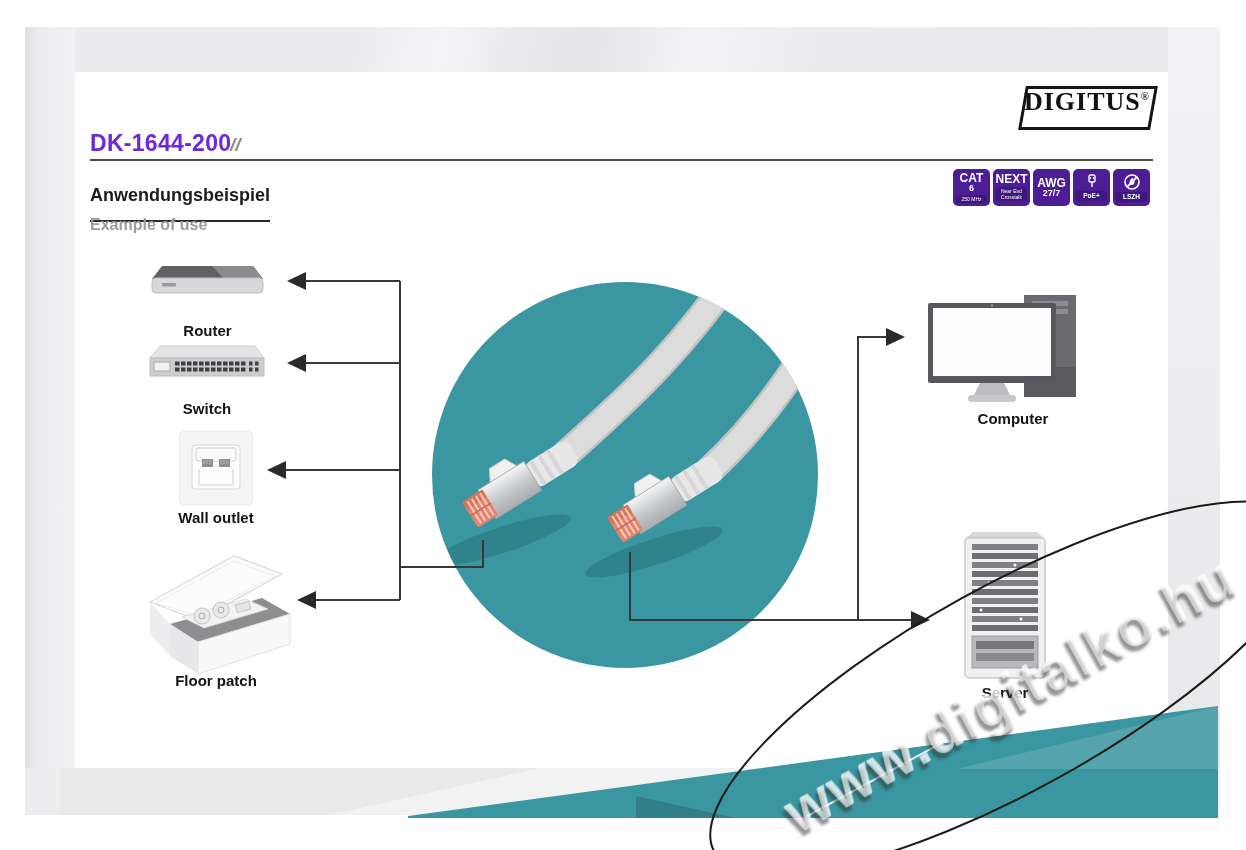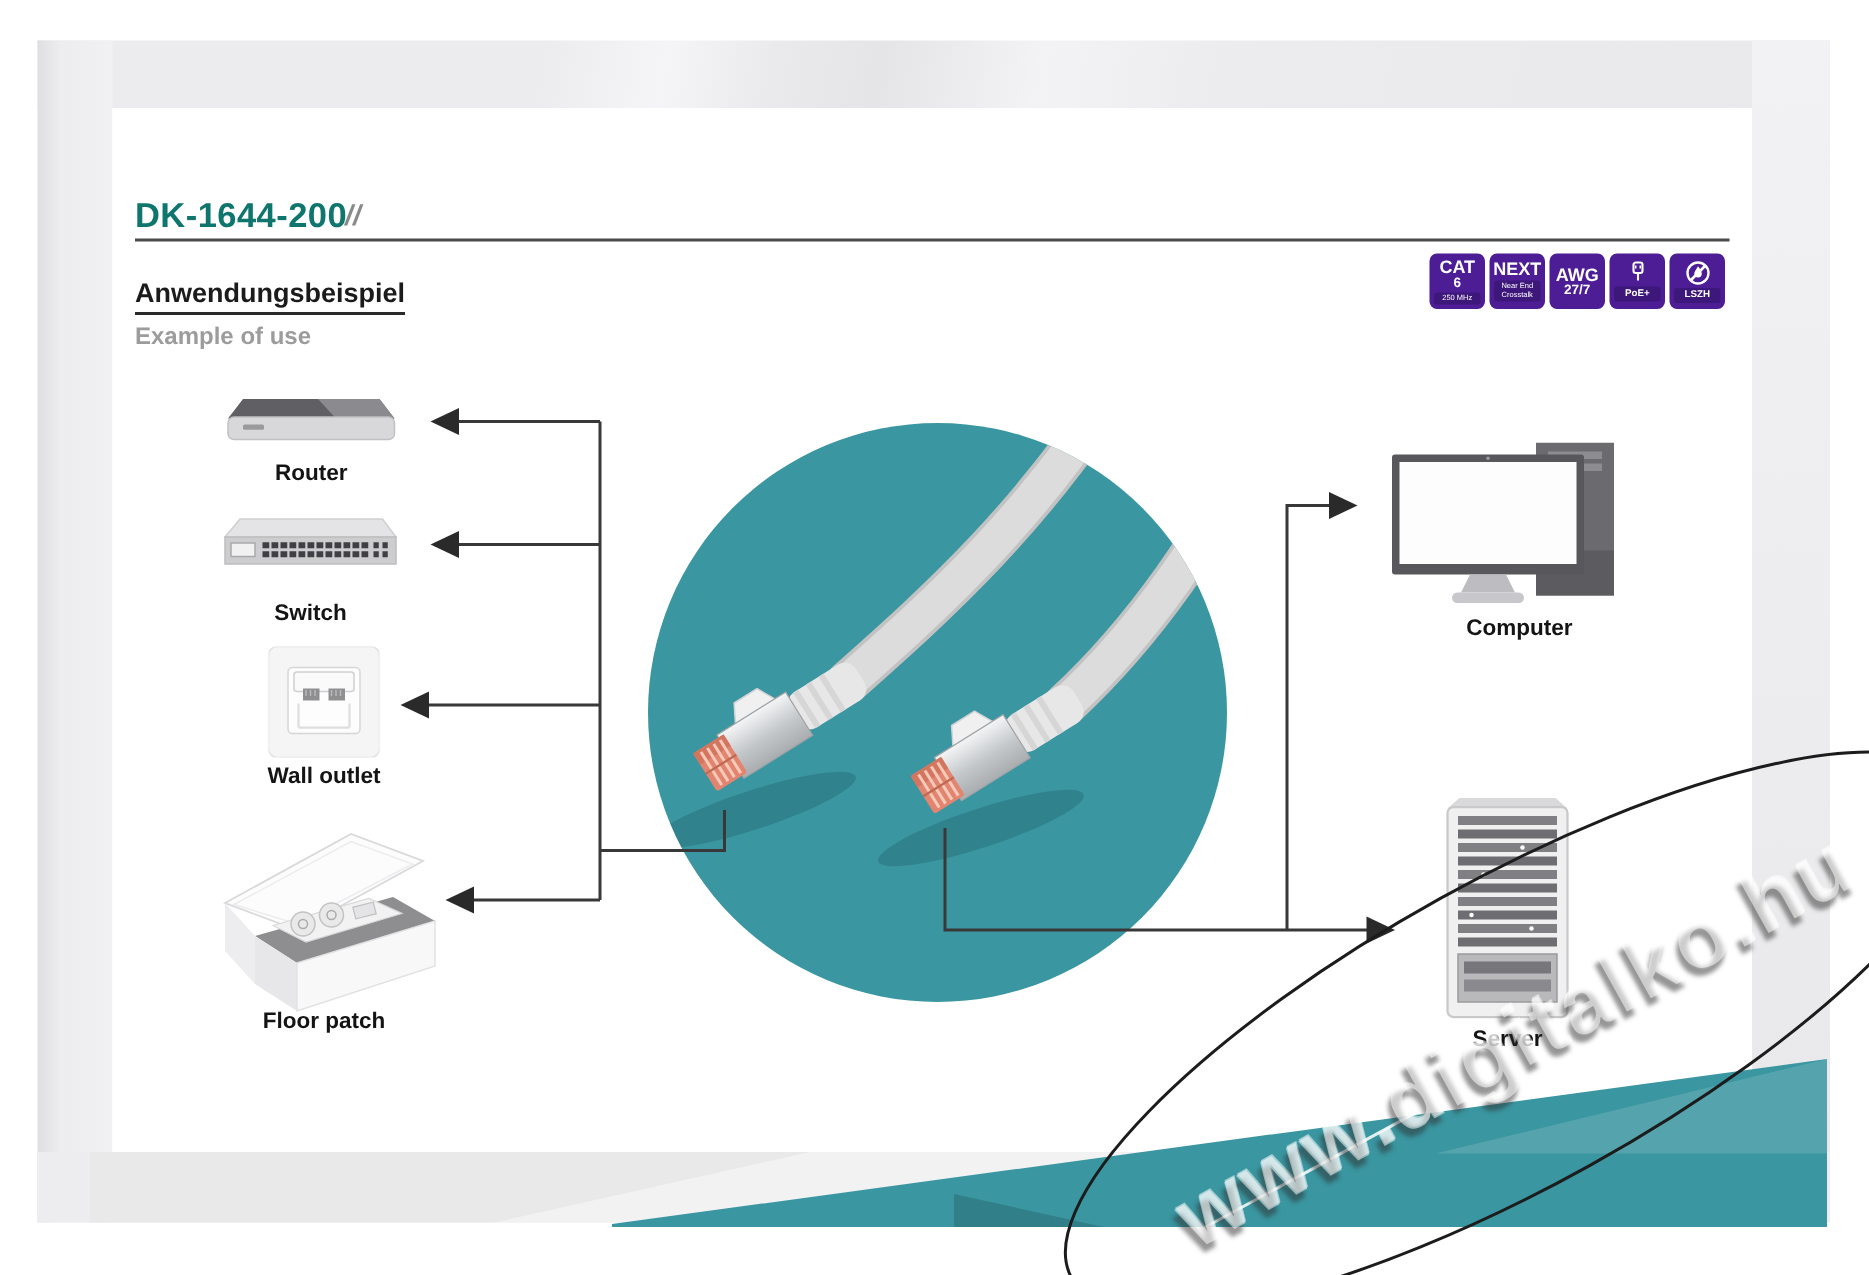"DIGITUS®" div.logo { html: none -> <div> <div></div> <div><span>DIGITUS</span><sup>®</sup></div> </div> }
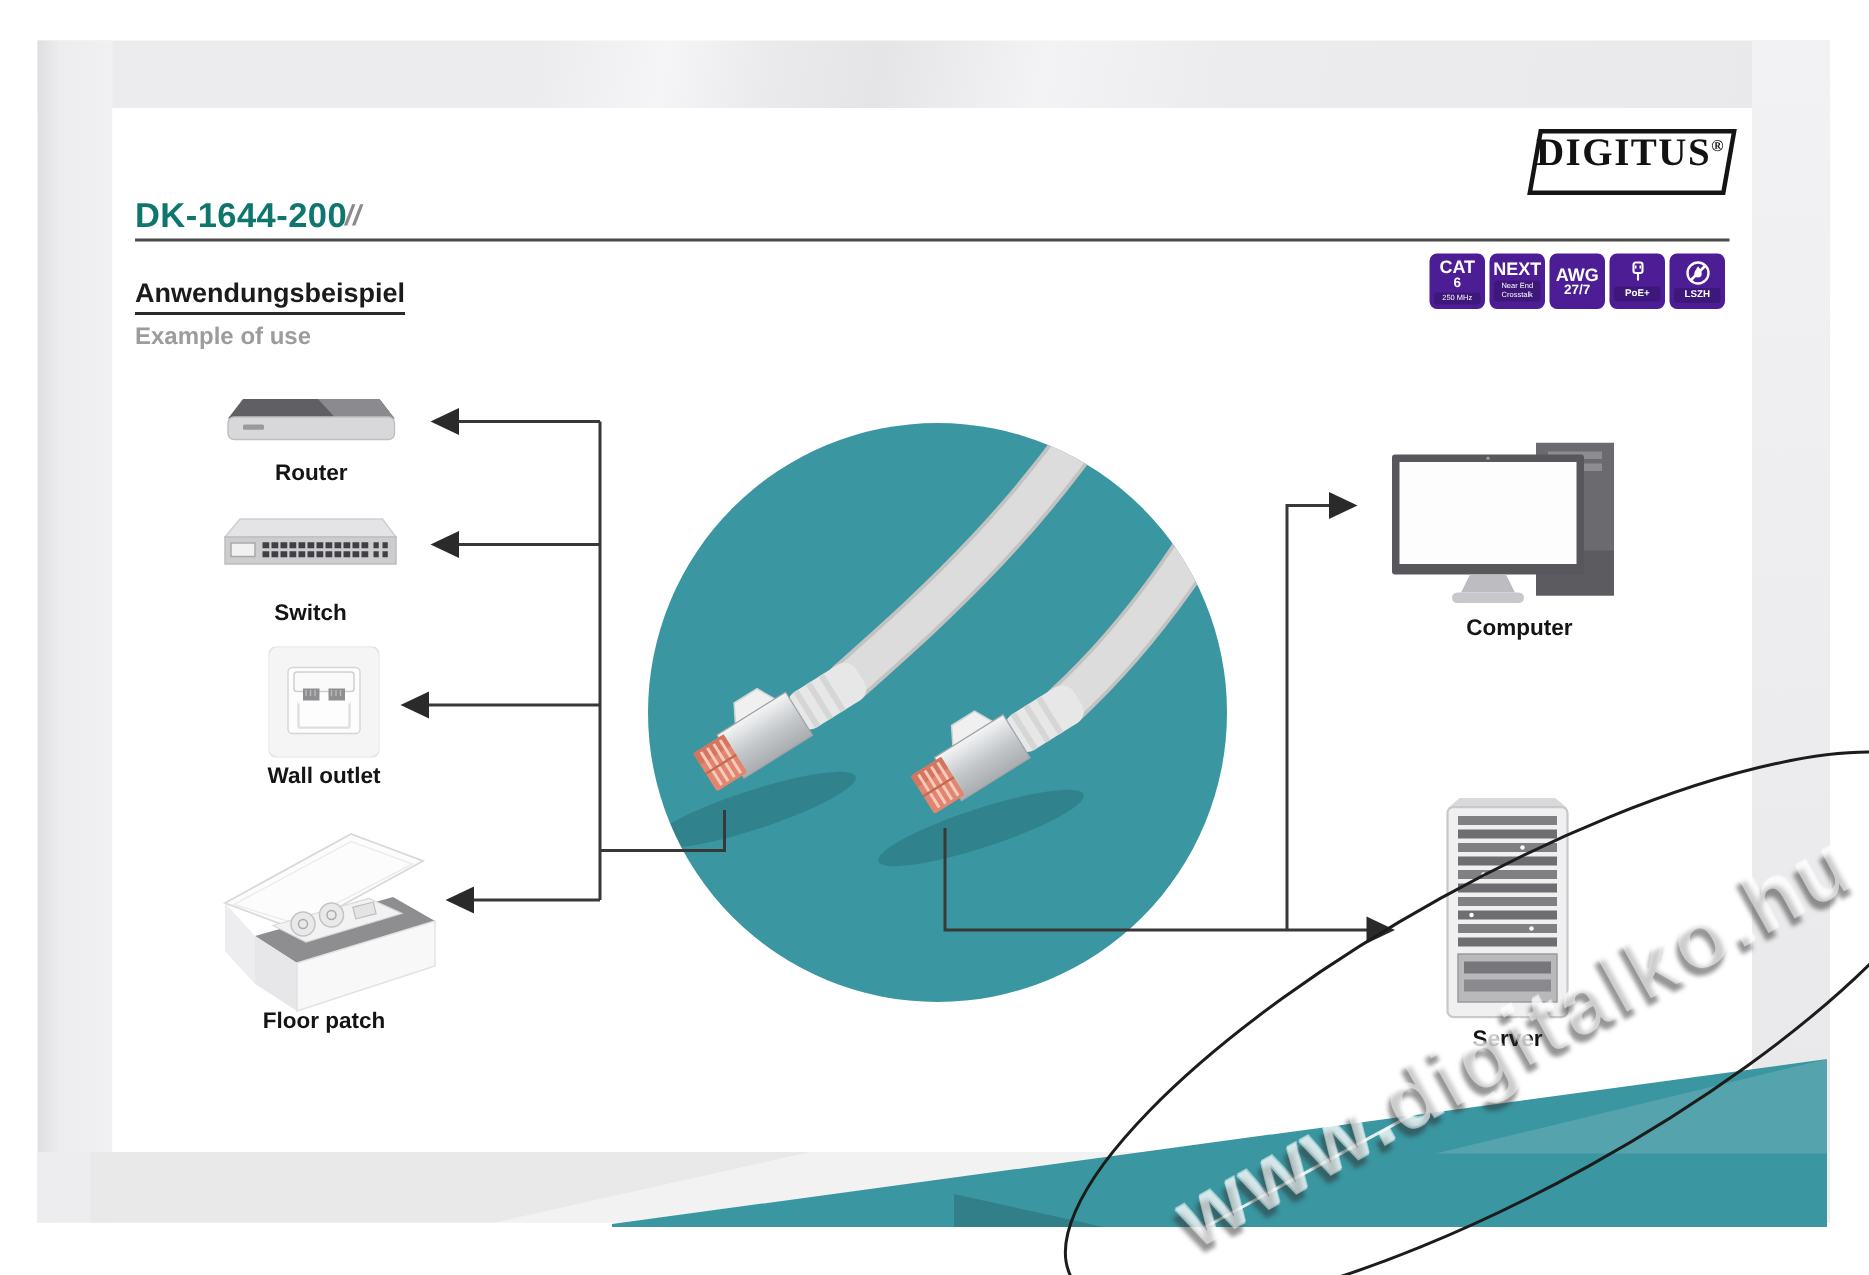"DK-1644-200" .product-code { color: #0f766e -> #6d28d9 }
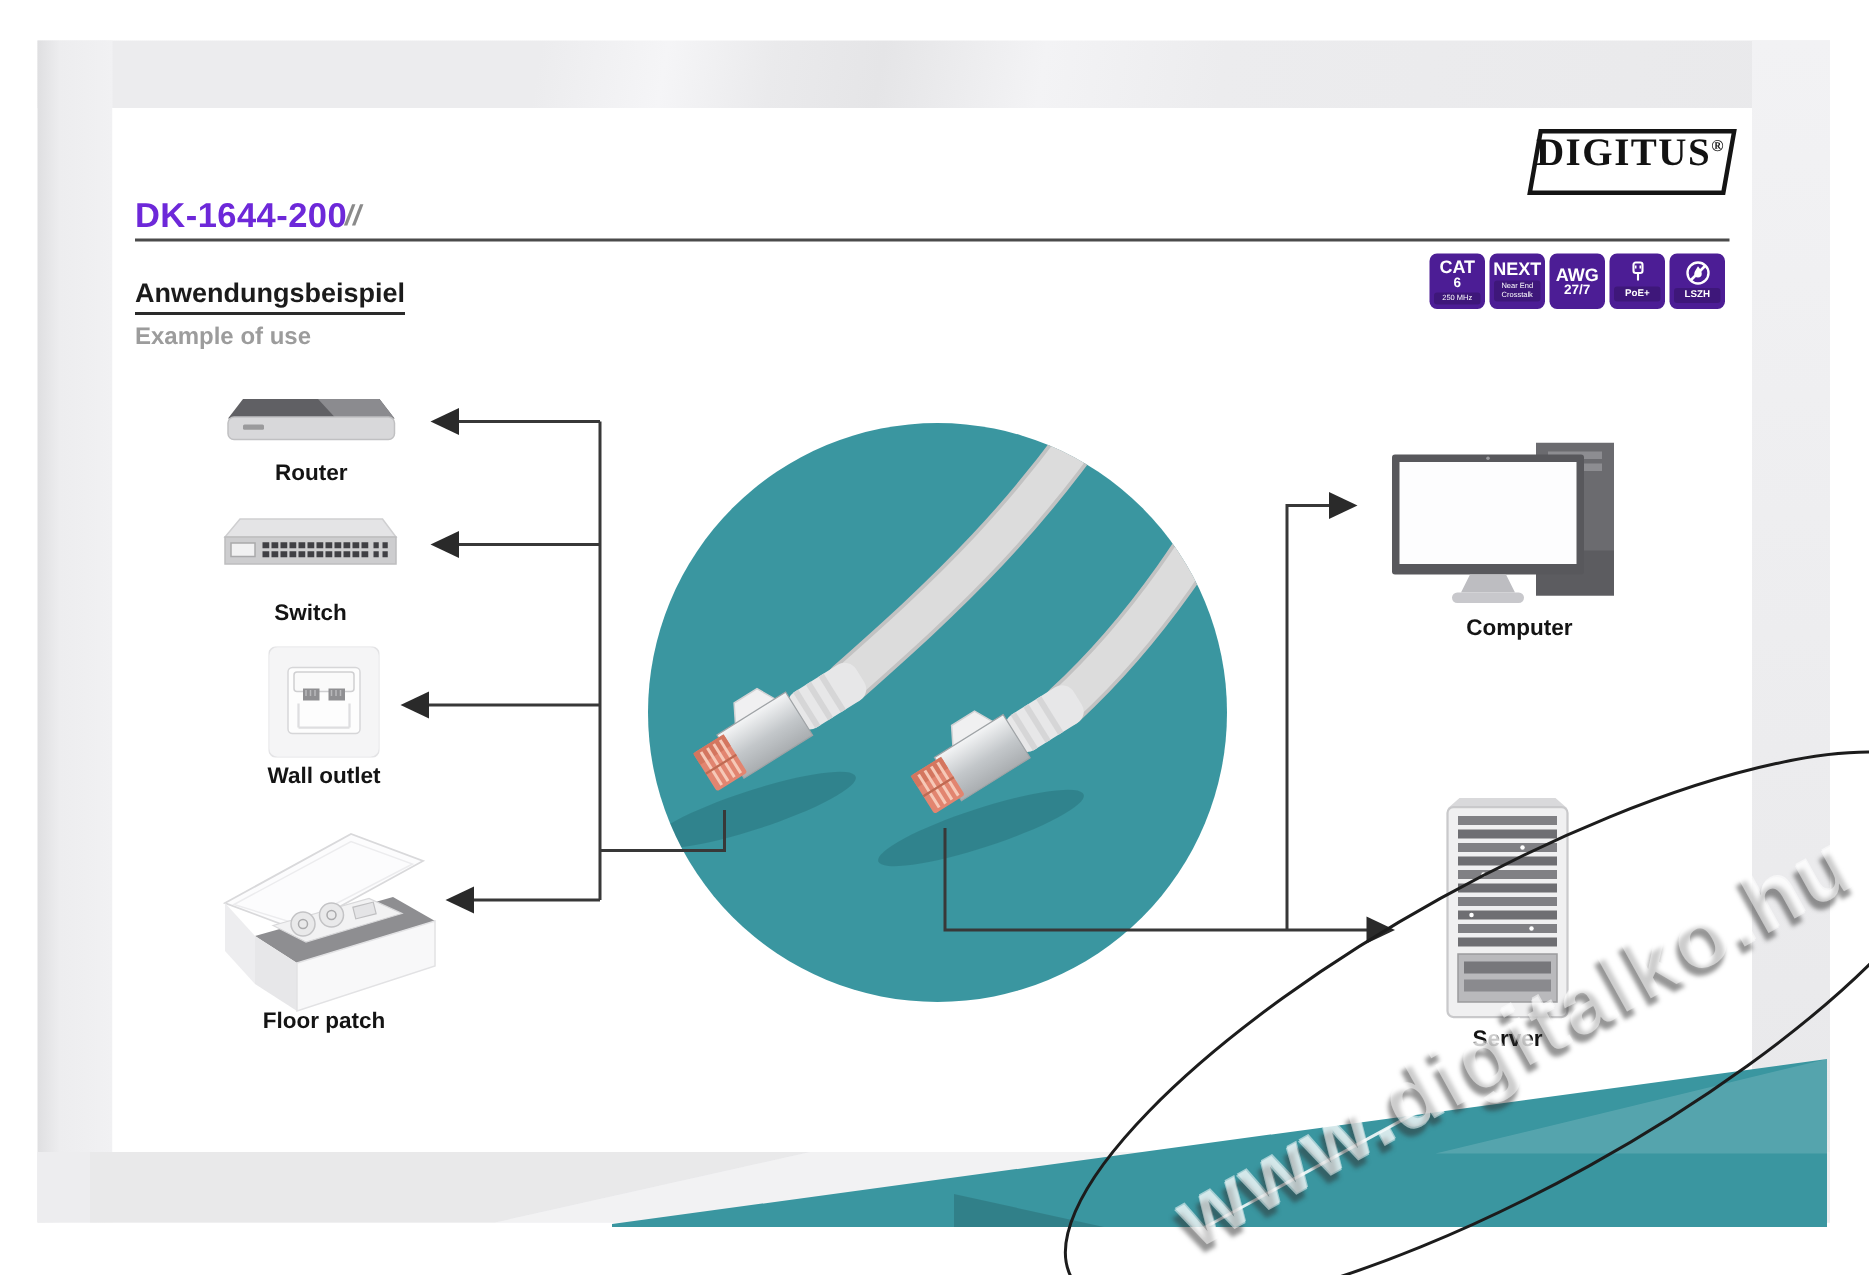"Anwendungsbeispiel" .sec-de { padding-bottom: 2px -> 14px }
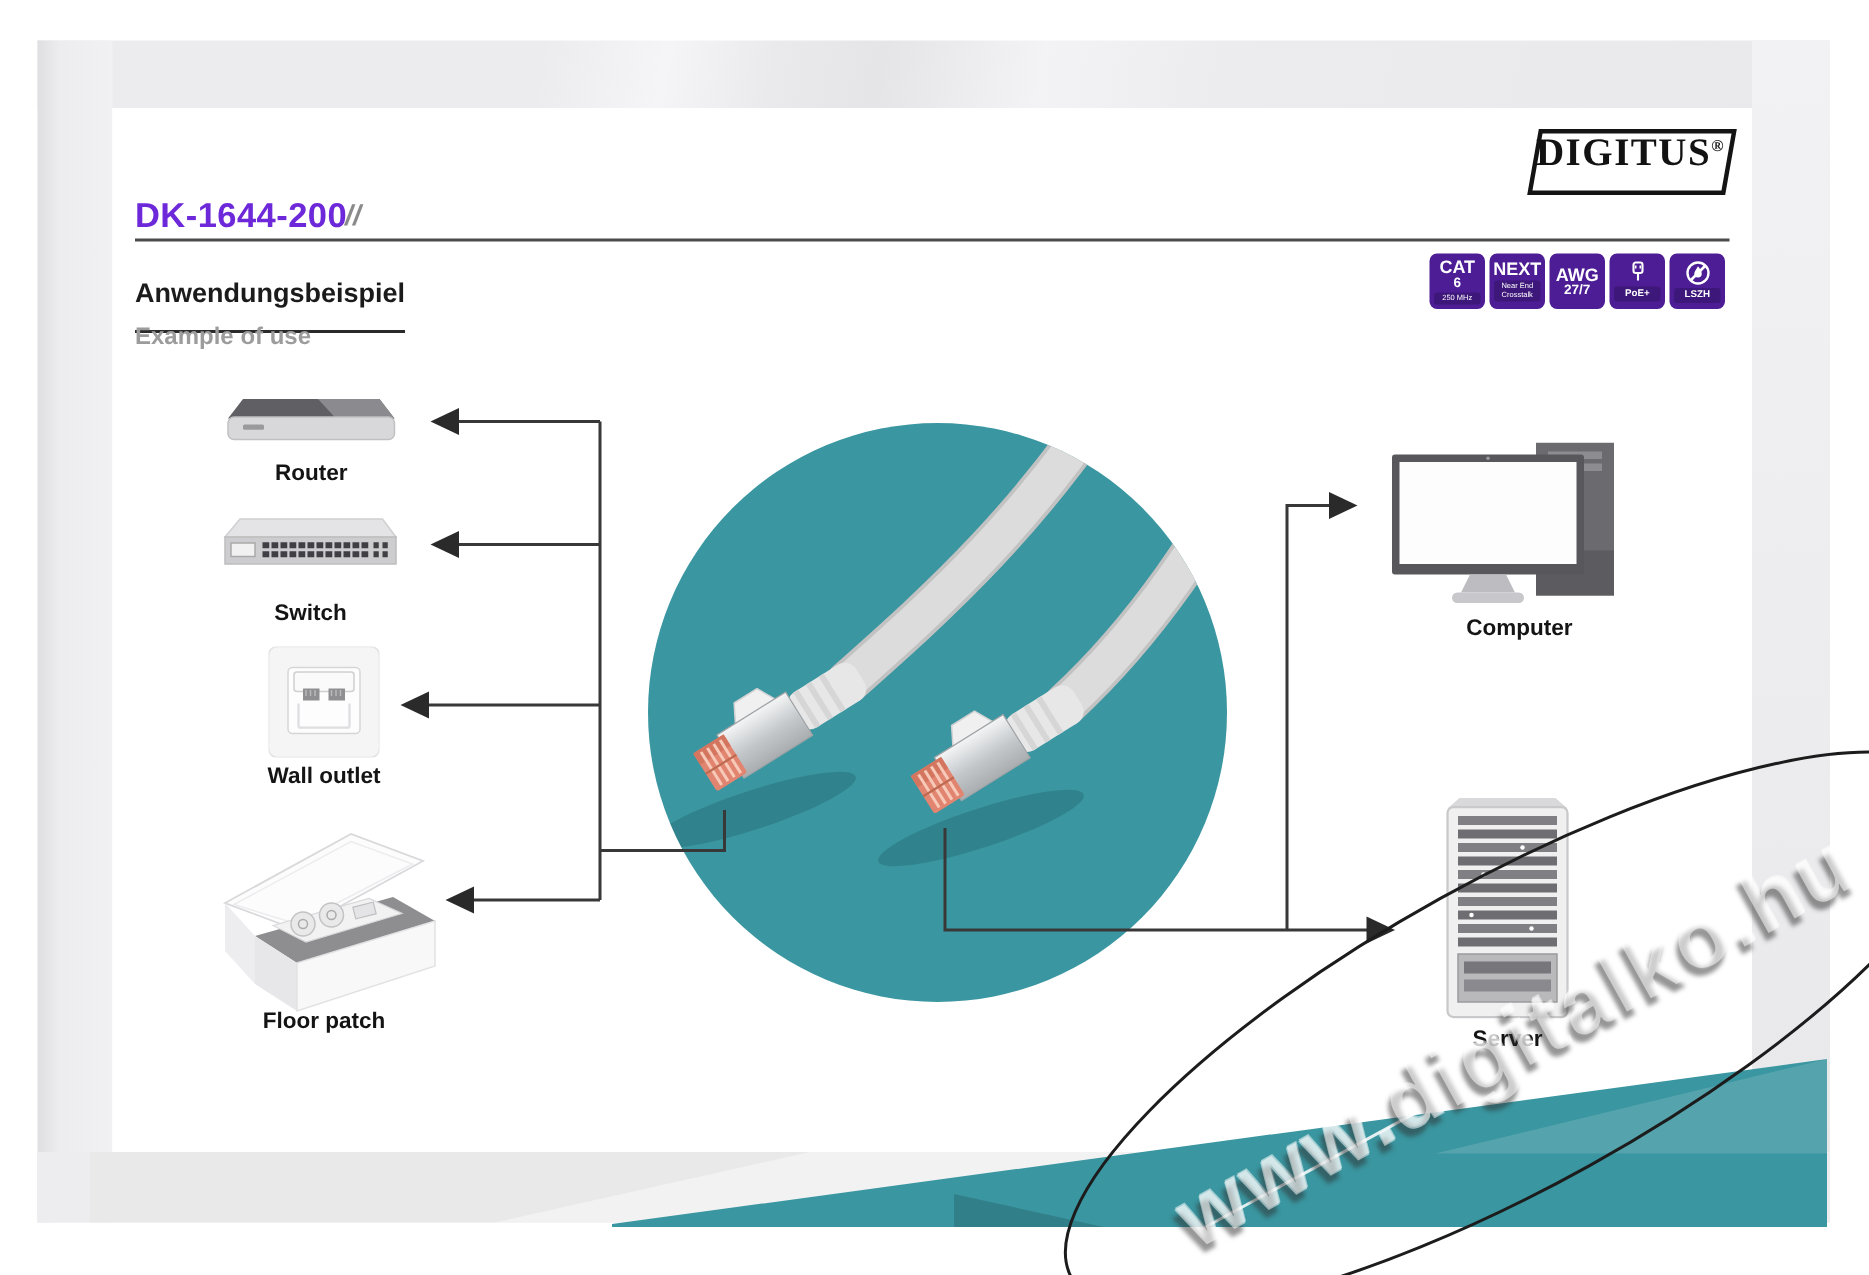"Router" div.dev-label { top: 307px -> 322px }
